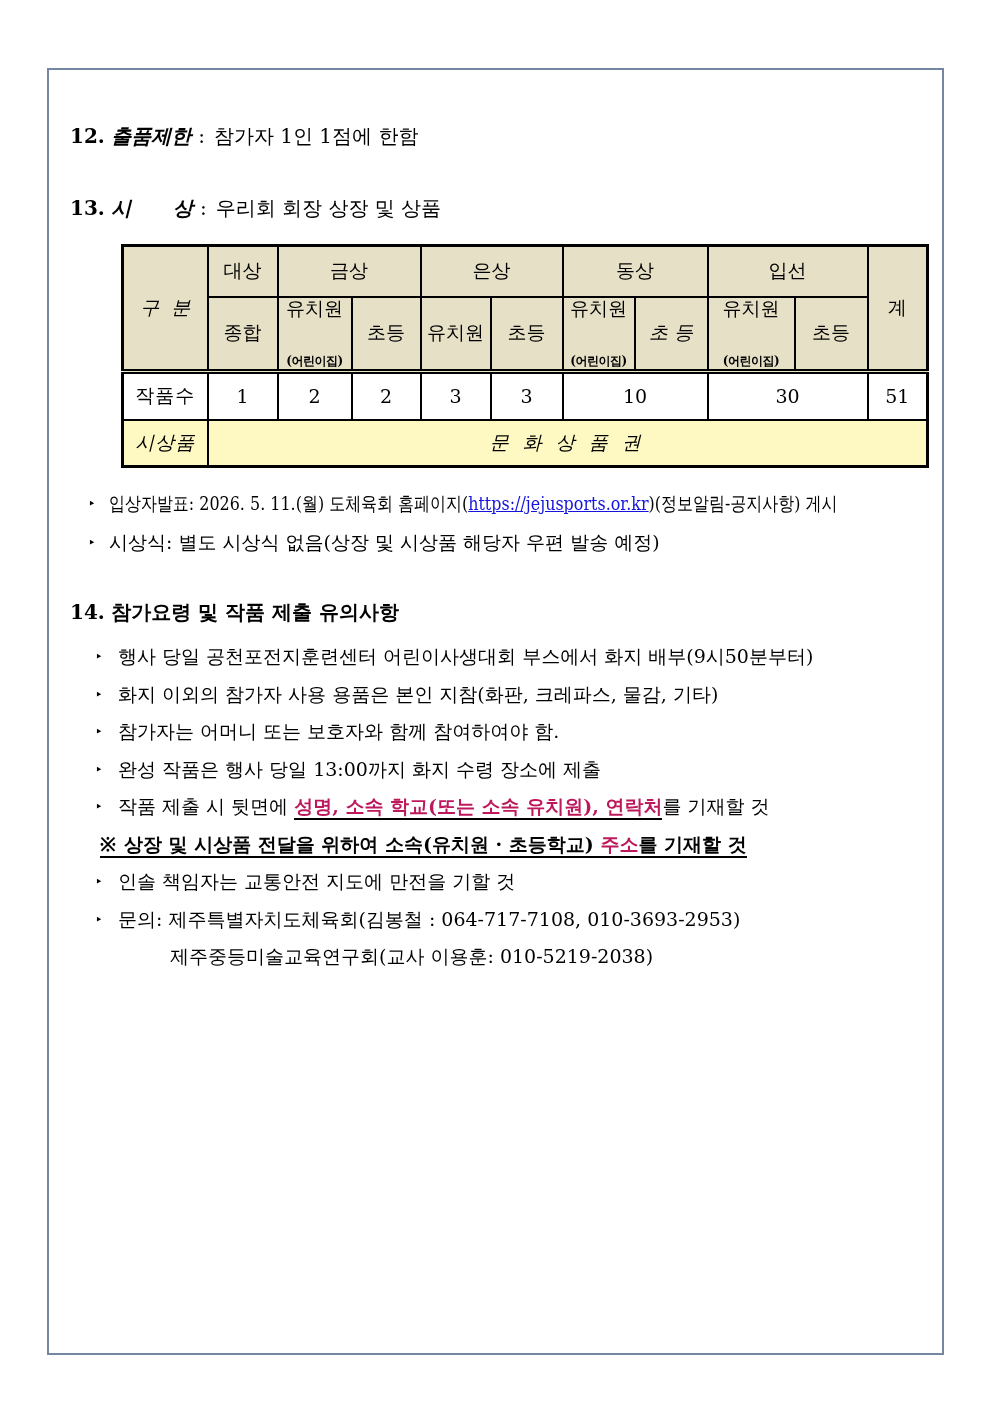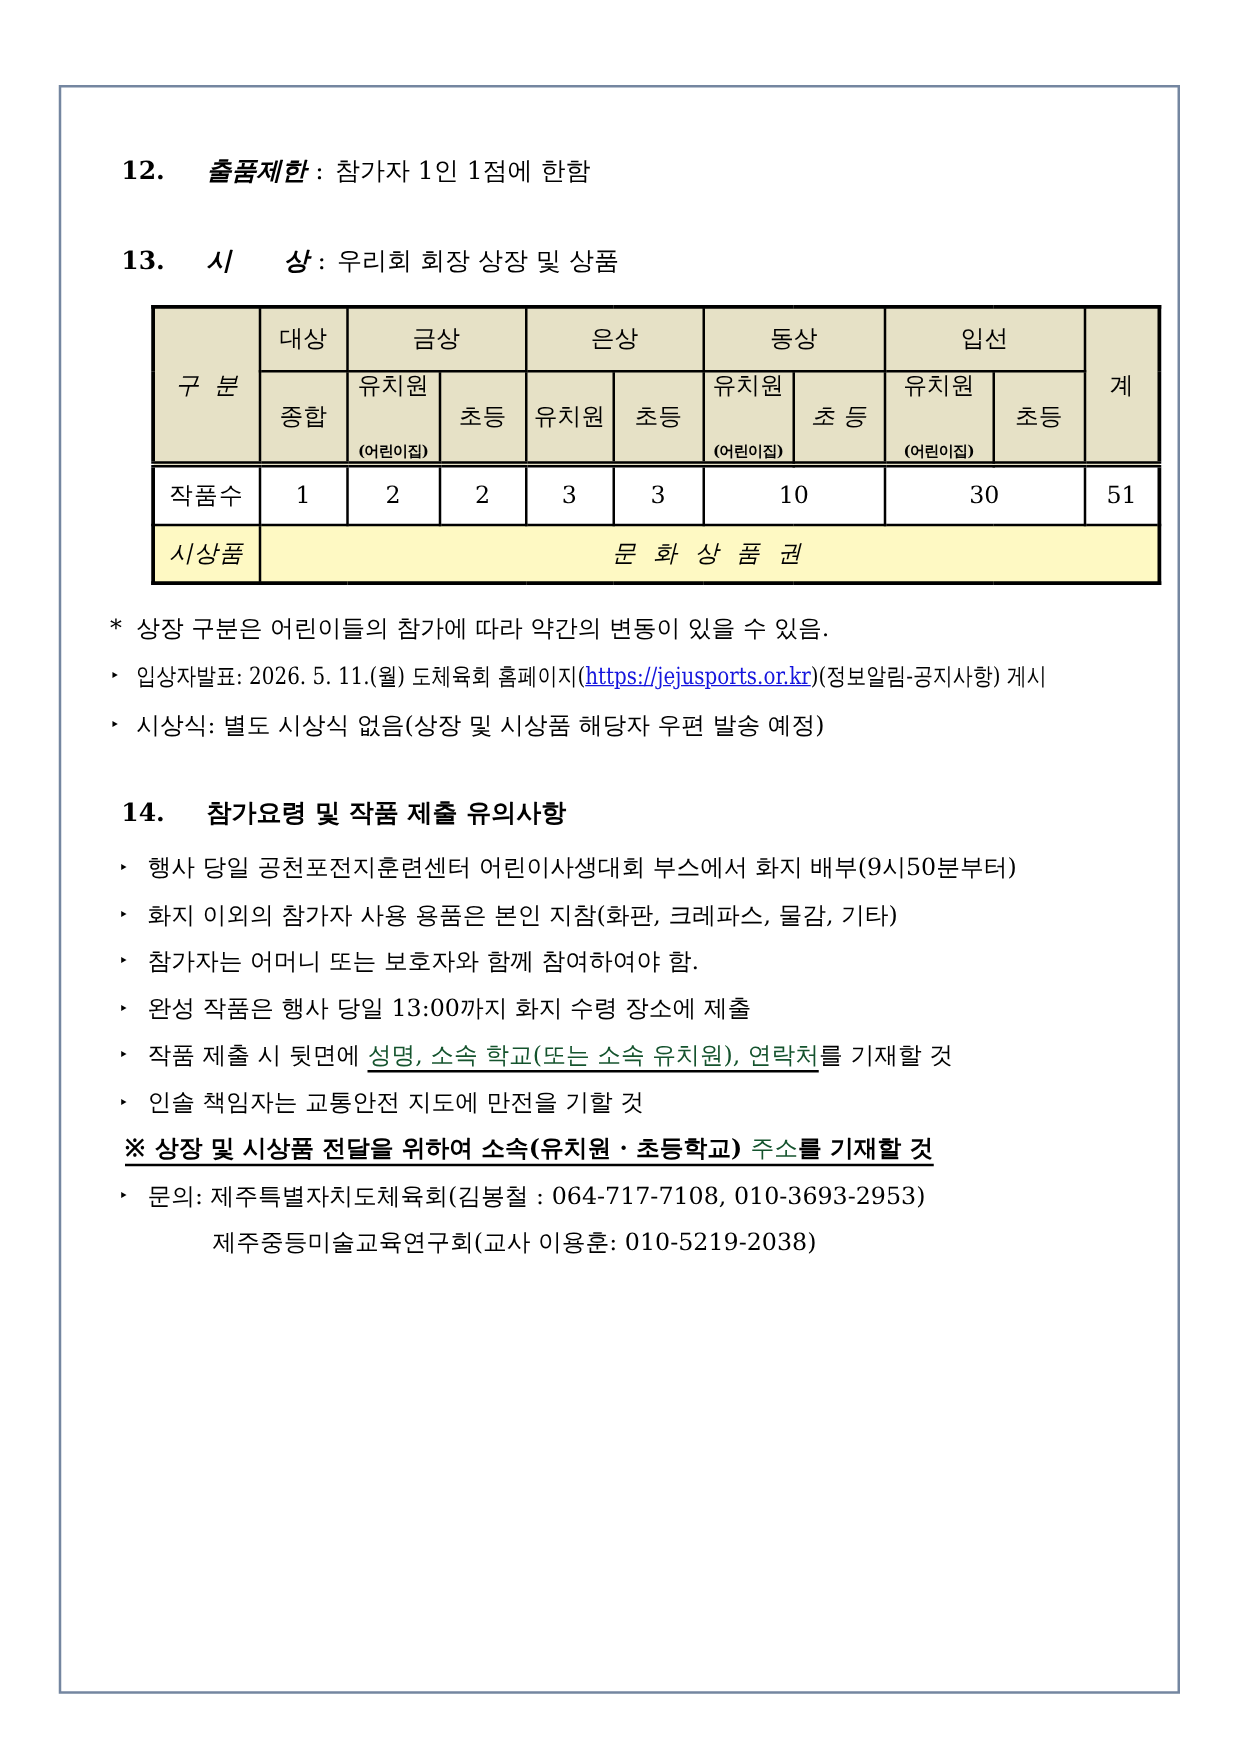"12." .bold { margin-left: 27px -> none }
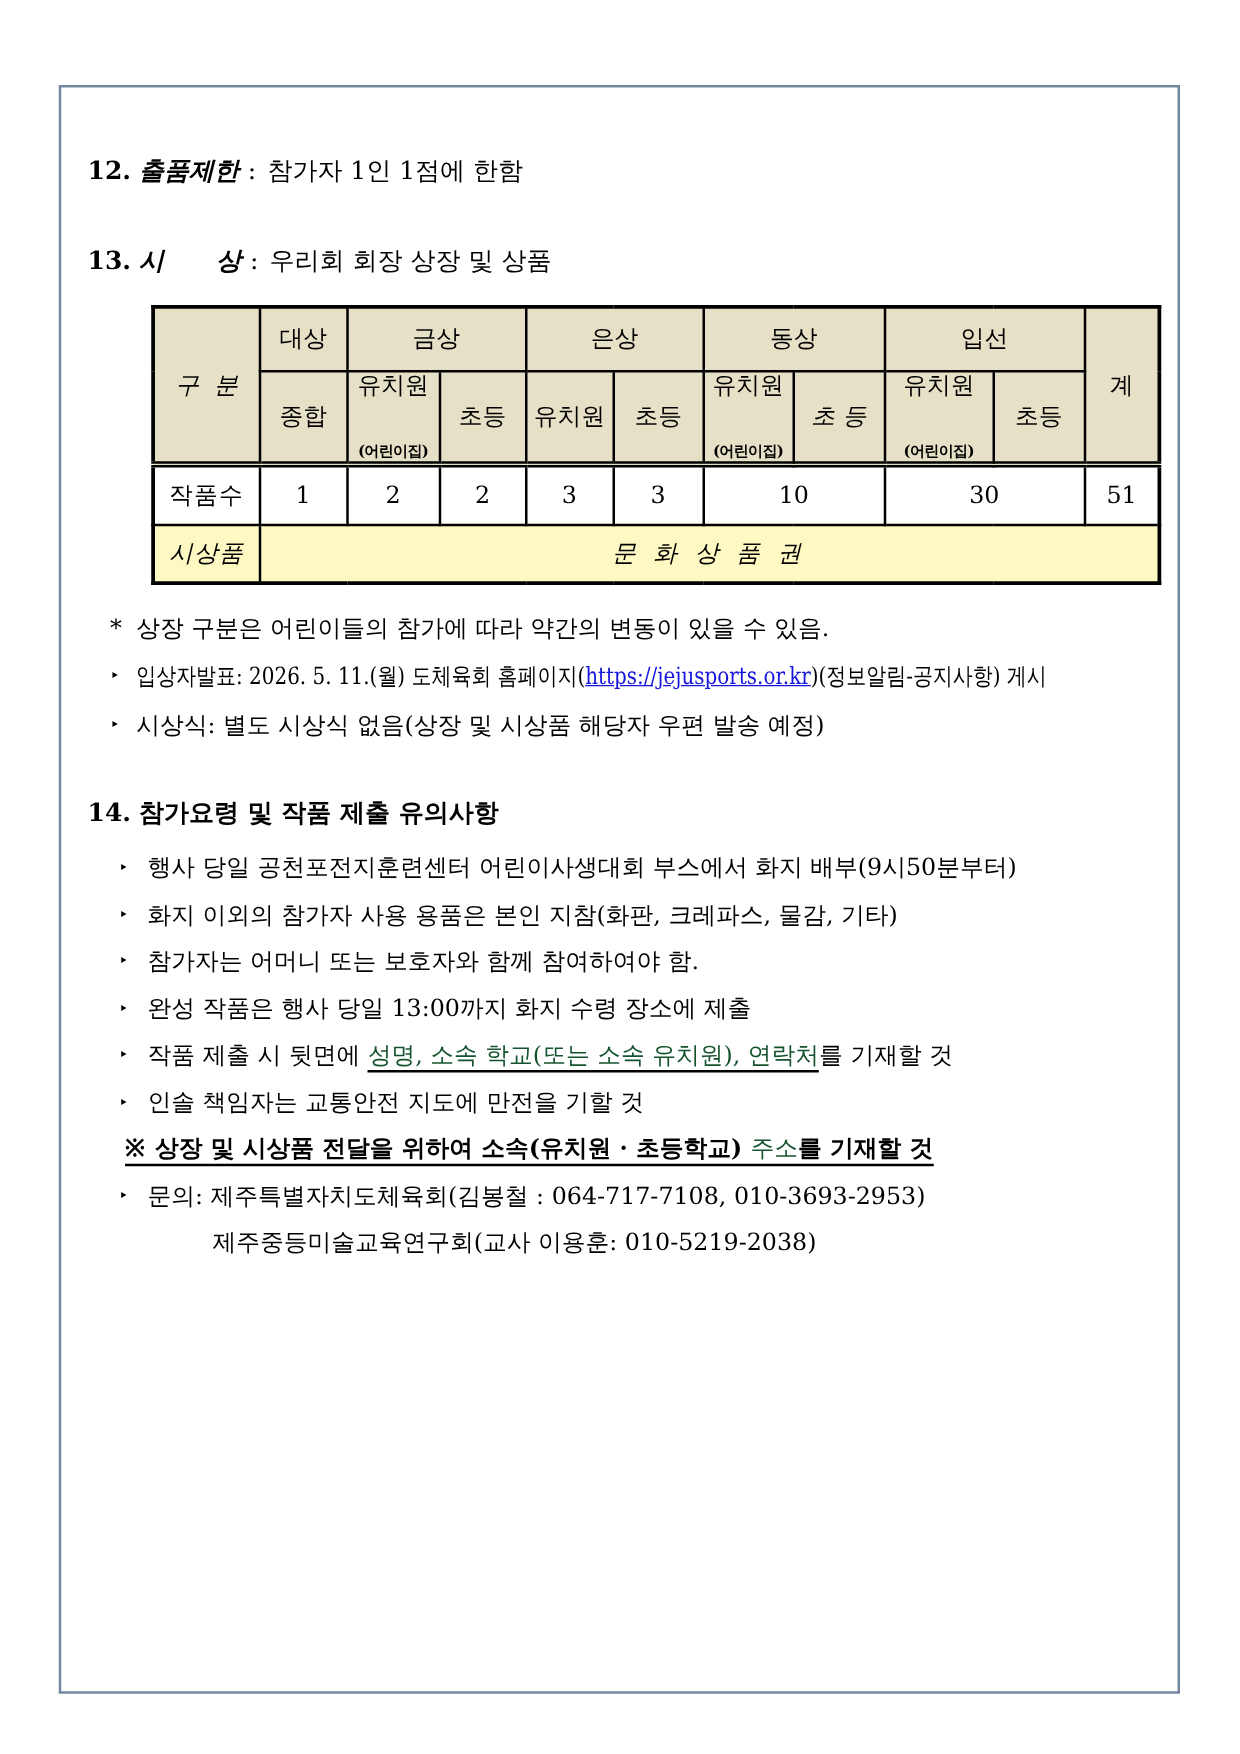"* 상장 구분은 어린이들의 참가에" div.note { html: <div> <span>*</span><span>상장 구분은 어린이들의 참가에 따라 약간의 변동이 있을 수 있음.</span> </div> -> none }
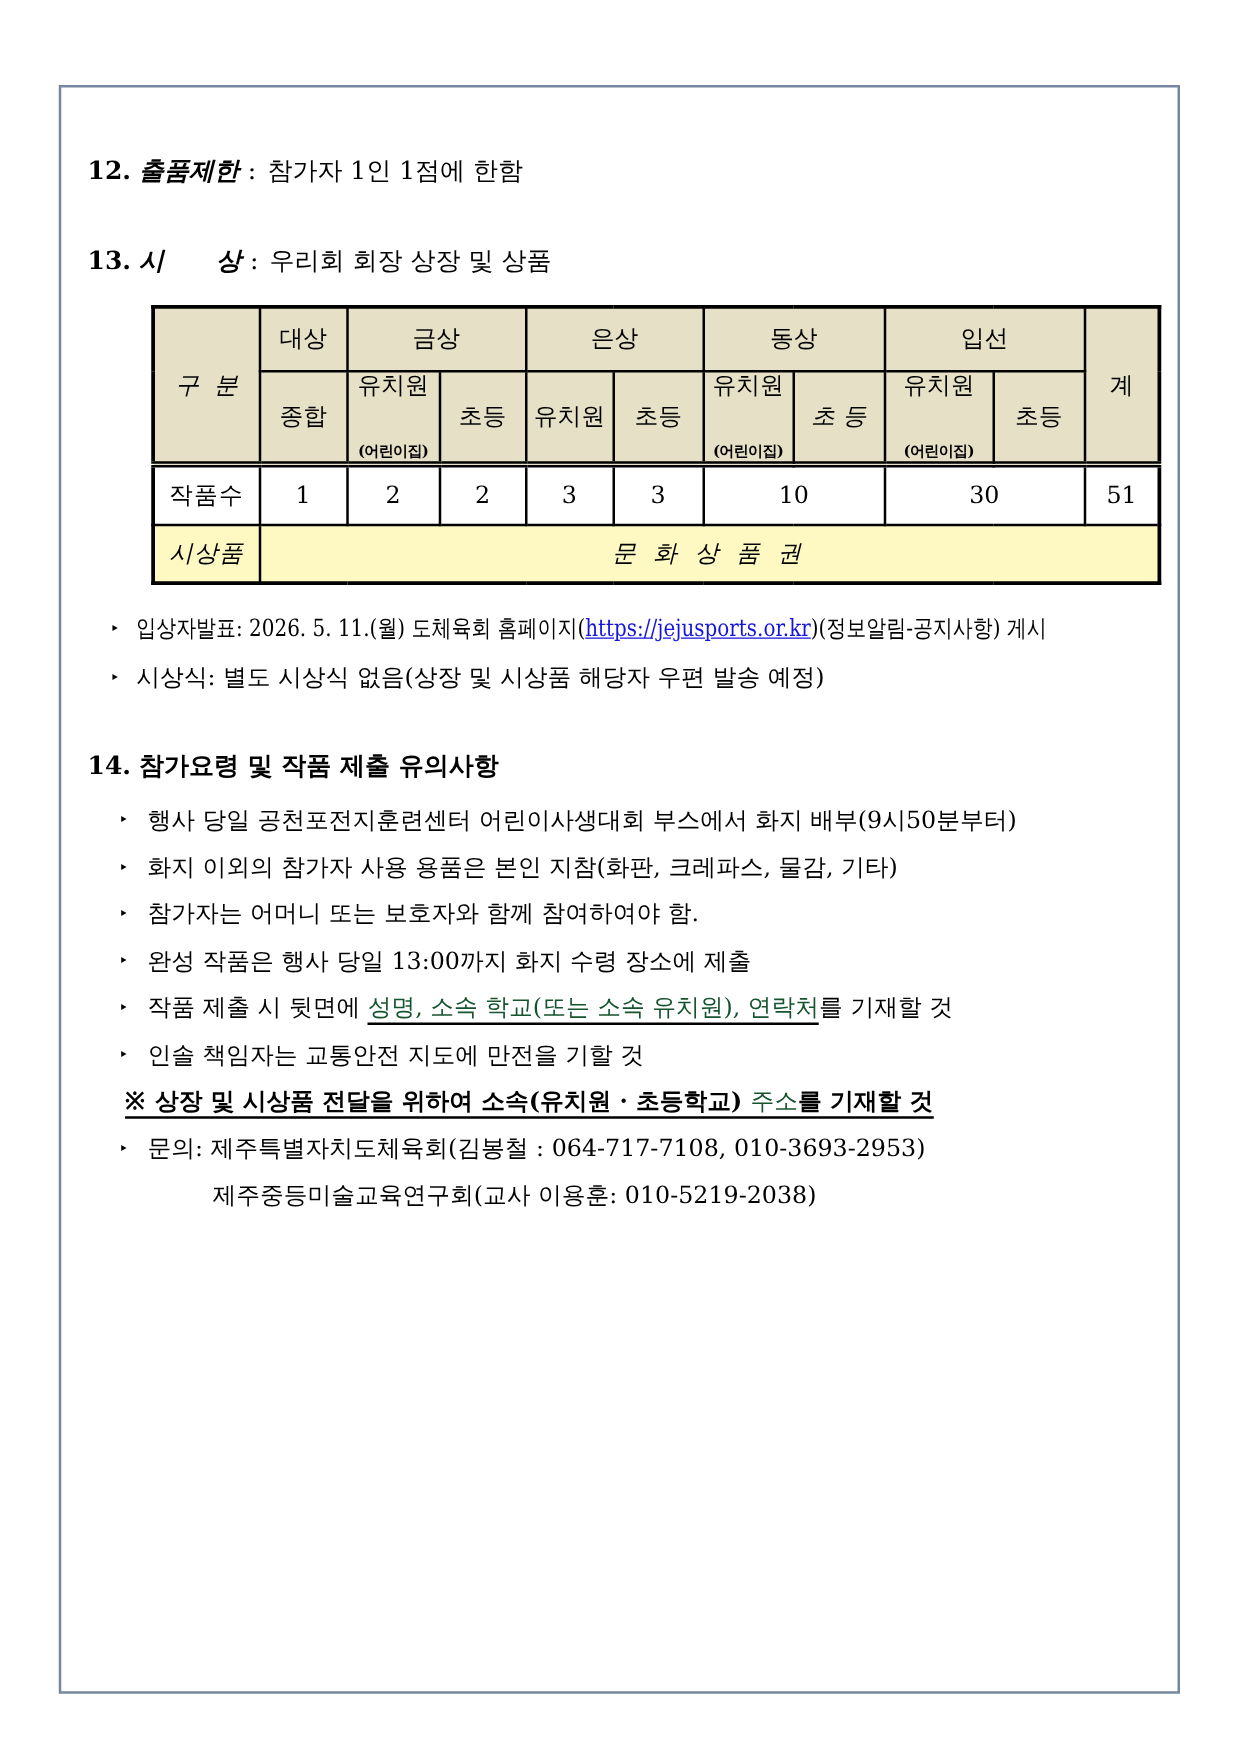"성명, 소속 학교(또는 소속 유치원)," .blue-strong { color: #14532d -> #be185d; font-weight: normal -> bold }
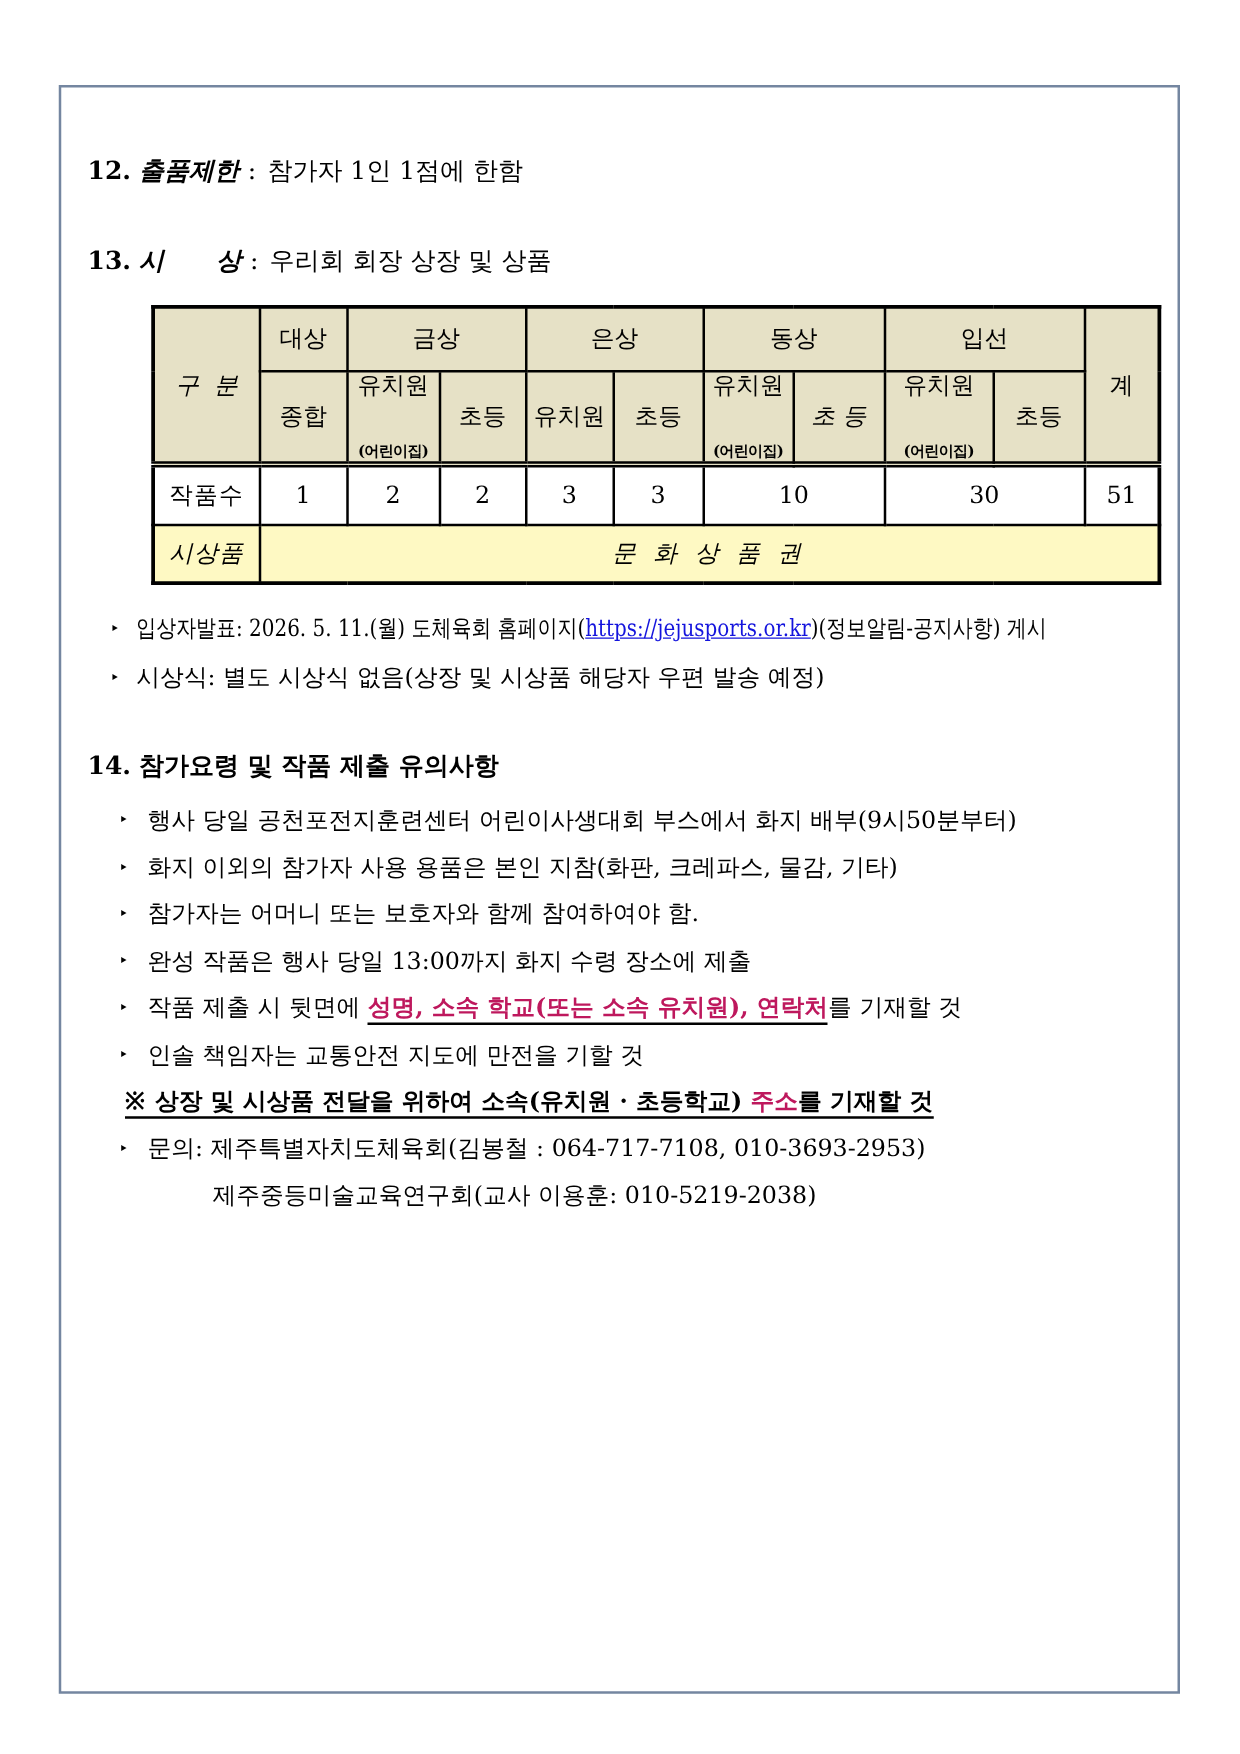"‣ 인솔 책임자는 교통안전 지도에" div.item { order: before "※ 상장 및 시상품 전달을" -> after "※ 상장 및 시상품 전달을" }
